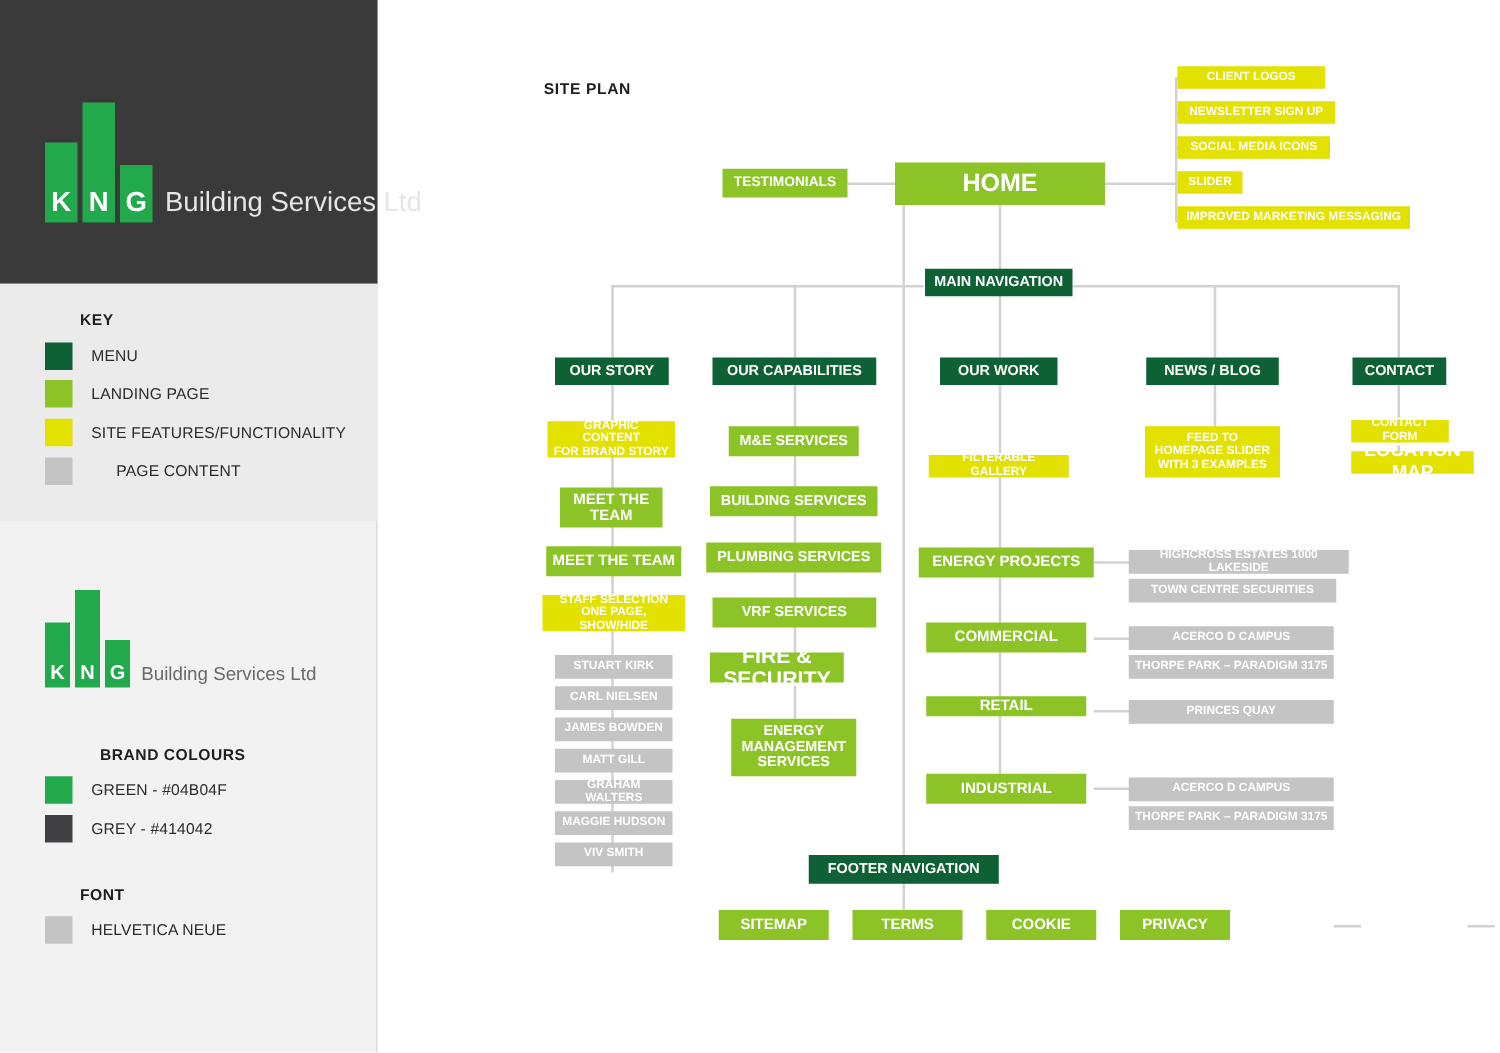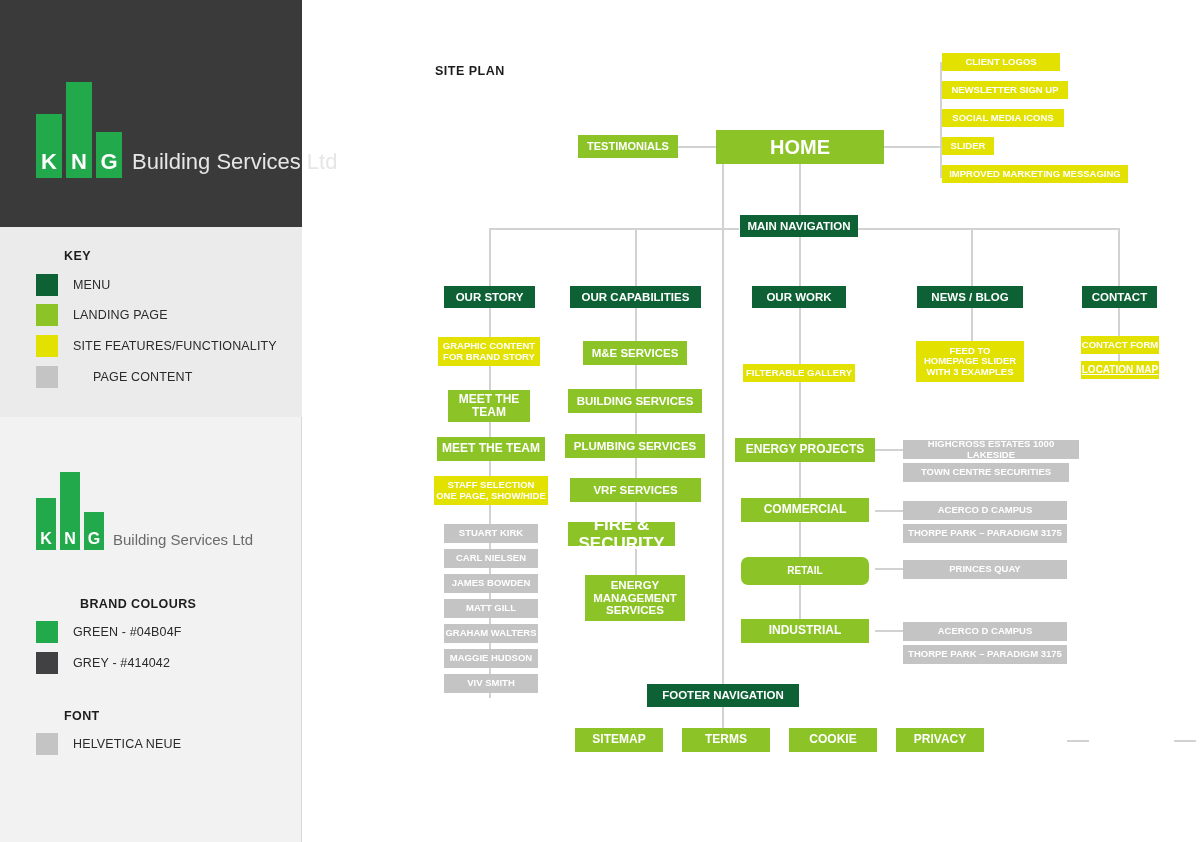"CLIENT LOGOS" .node { padding: 0 0 -> 0 5px }
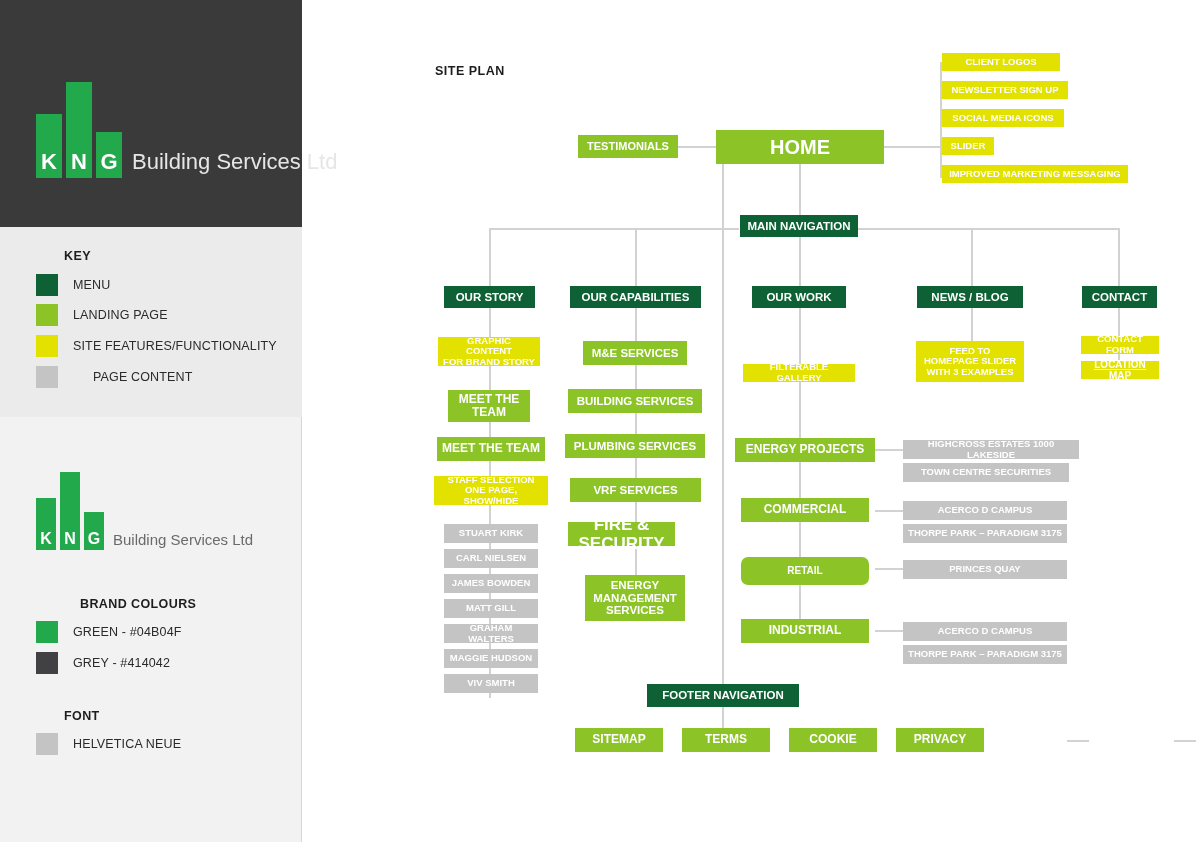"LOCATION MAP" div.node { font-size: 10px -> 15px; text-decoration: underline -> none; width: 78px -> 98px }
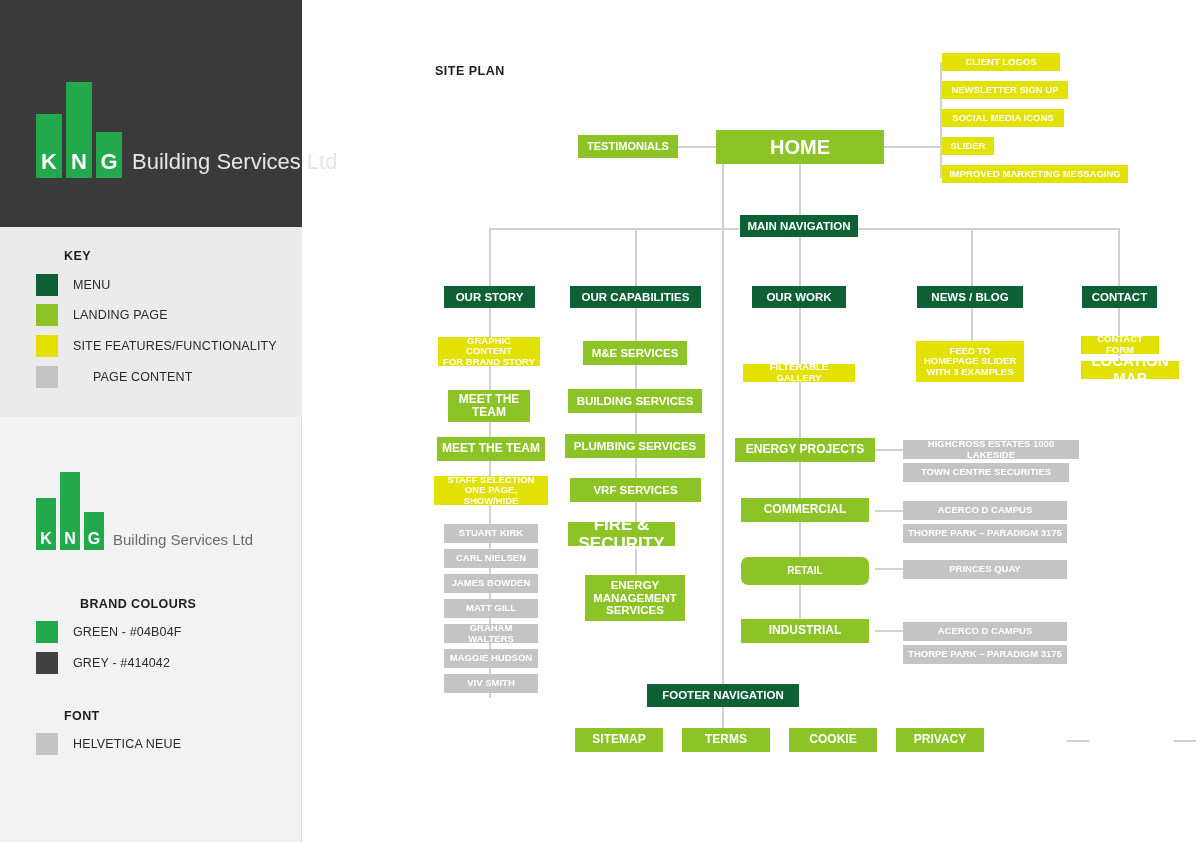"RETAIL" div.node { border-radius: 7px -> none; font-size: 10px -> 12px; height: 28px -> 16px }
